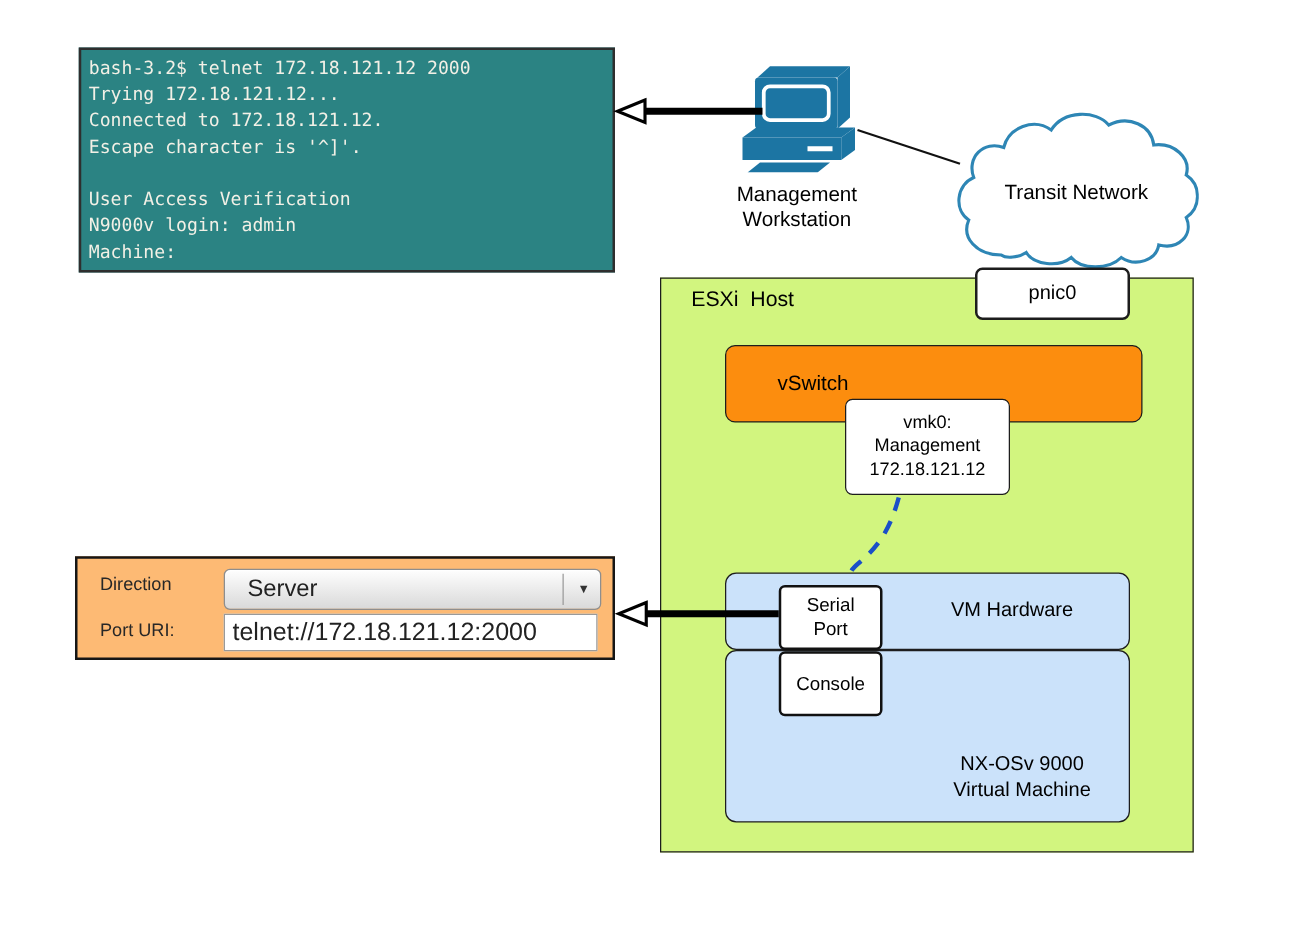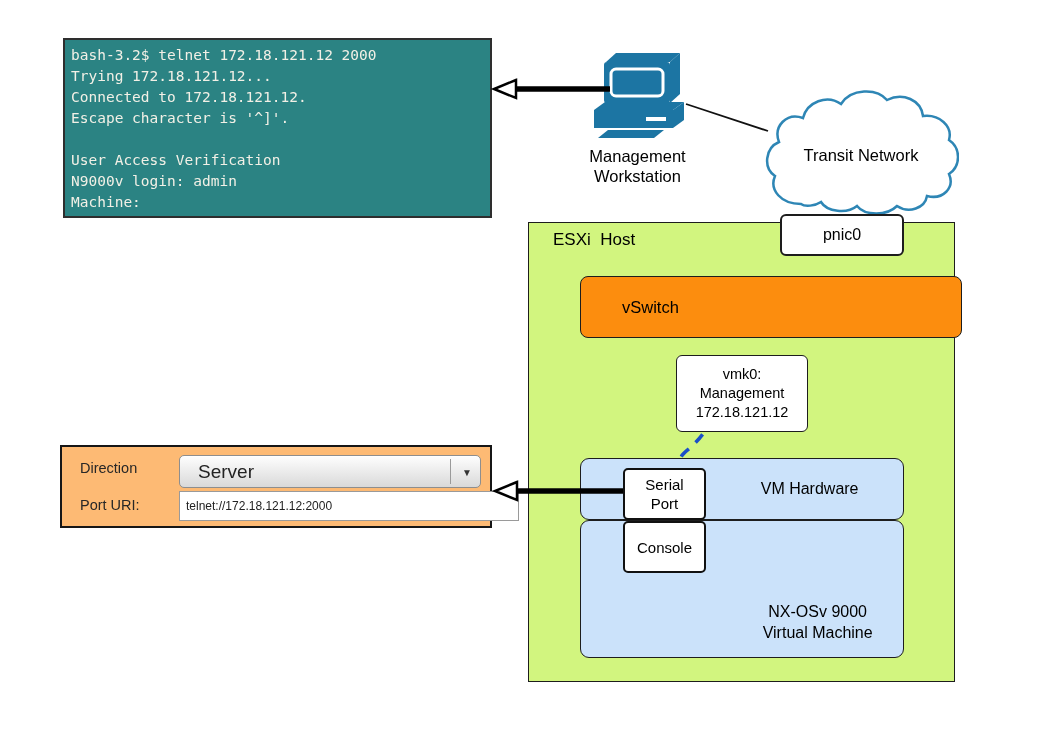"vSwitch" .vswitch { width: 382px -> 334px }
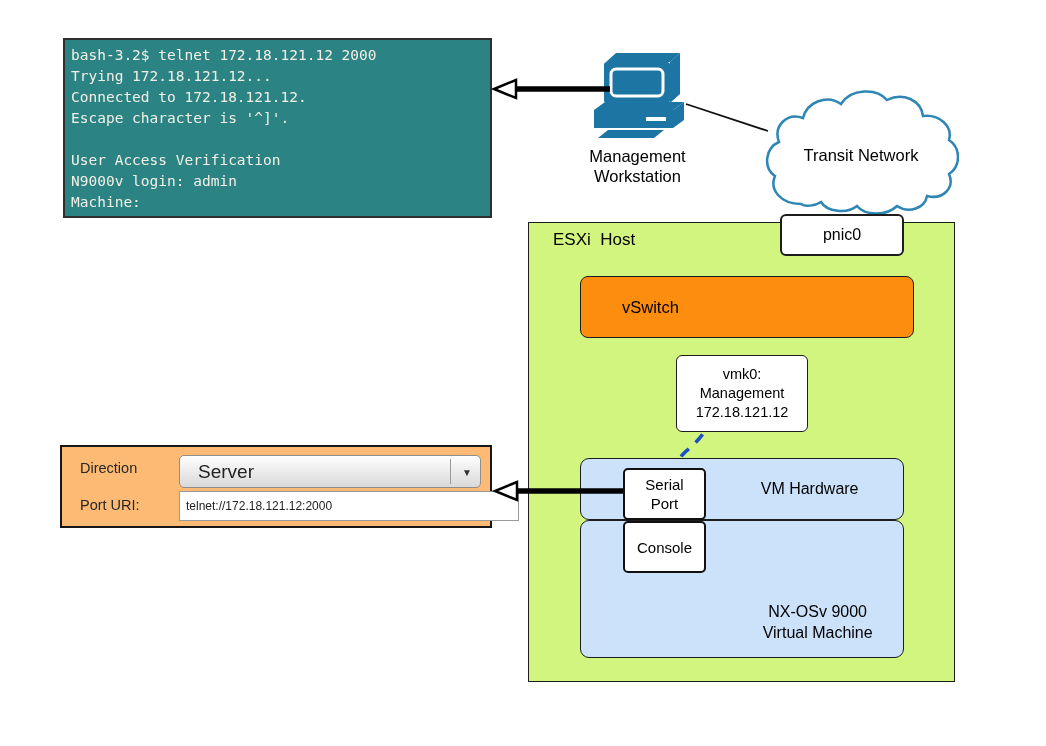"vmk0:" .vmk0 { margin-top: 36px -> none }
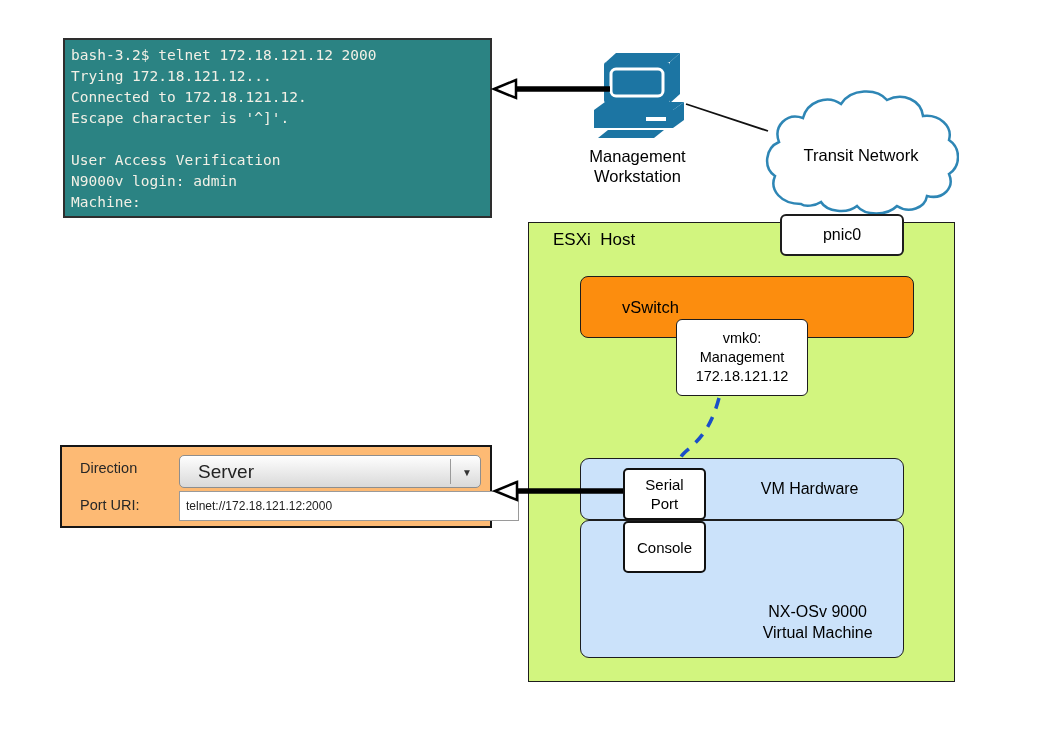"telnet://172.18.121.12:2000" .port-input { font-size: 12px -> 20px; width: 340px -> 299px }
